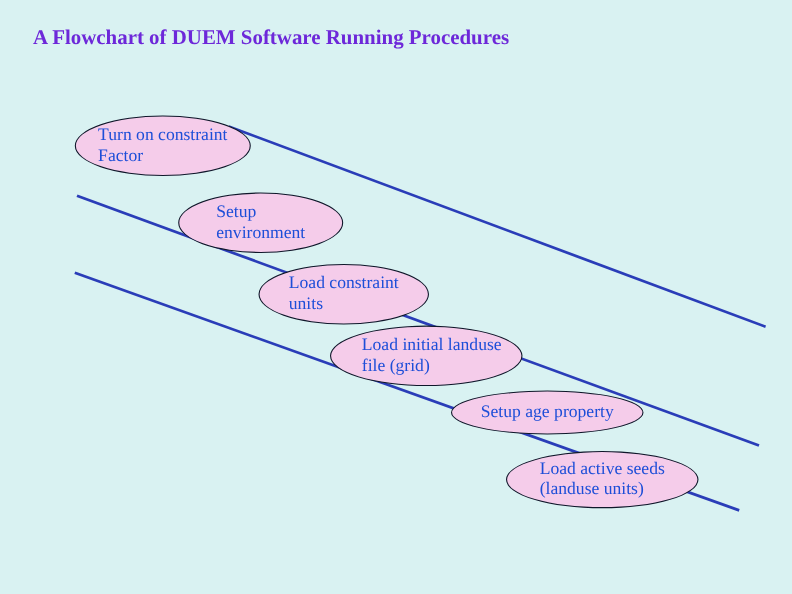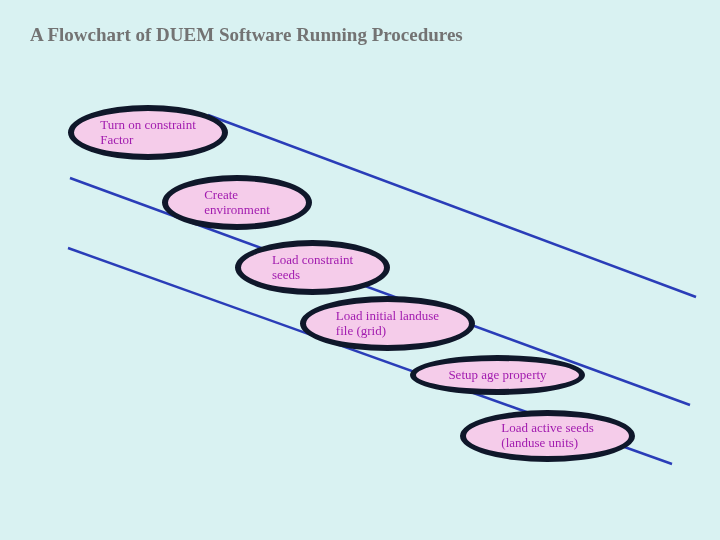"A Flowchart of DUEM Software" .title { color: #737373 -> #6d28d9 }
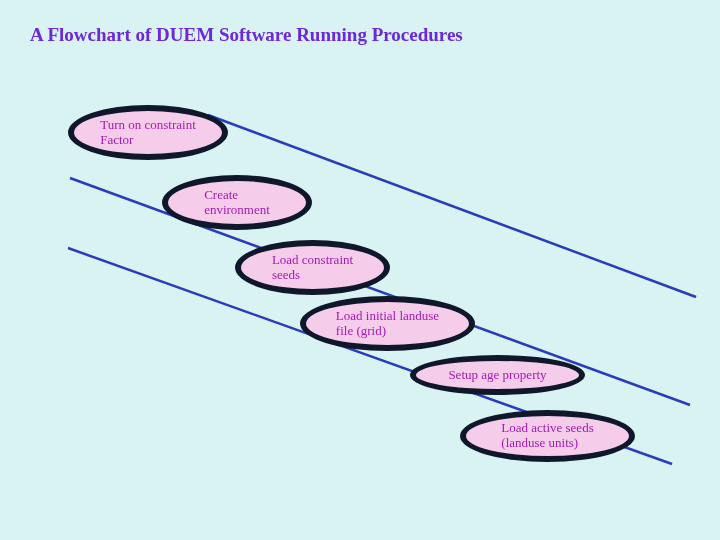"Turn on constraint" .ellipse { border: 6px solid #0f172a -> 1px solid #0f172a; color: #a21caf -> #1d4ed8; font-size: 13px -> 16px }
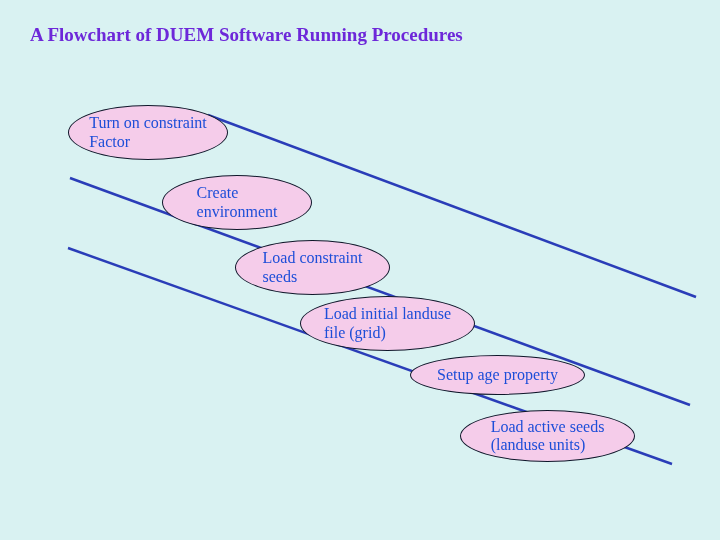"Create" span { text: Create -> Setup }
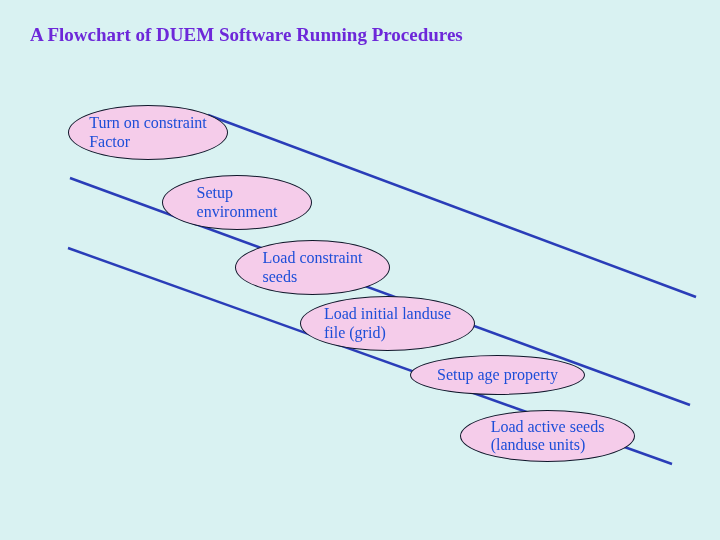"Load constraint" span { text: seeds -> units }
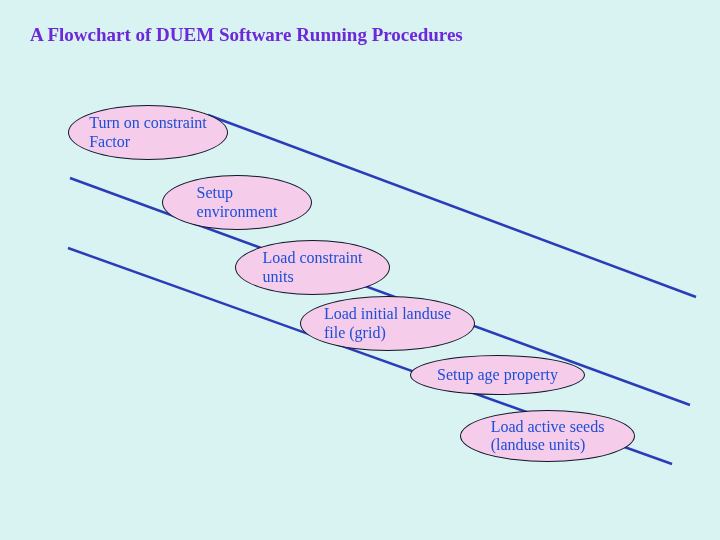"Load initial landuse" div.ellipse { justify-content: none -> flex-end }
